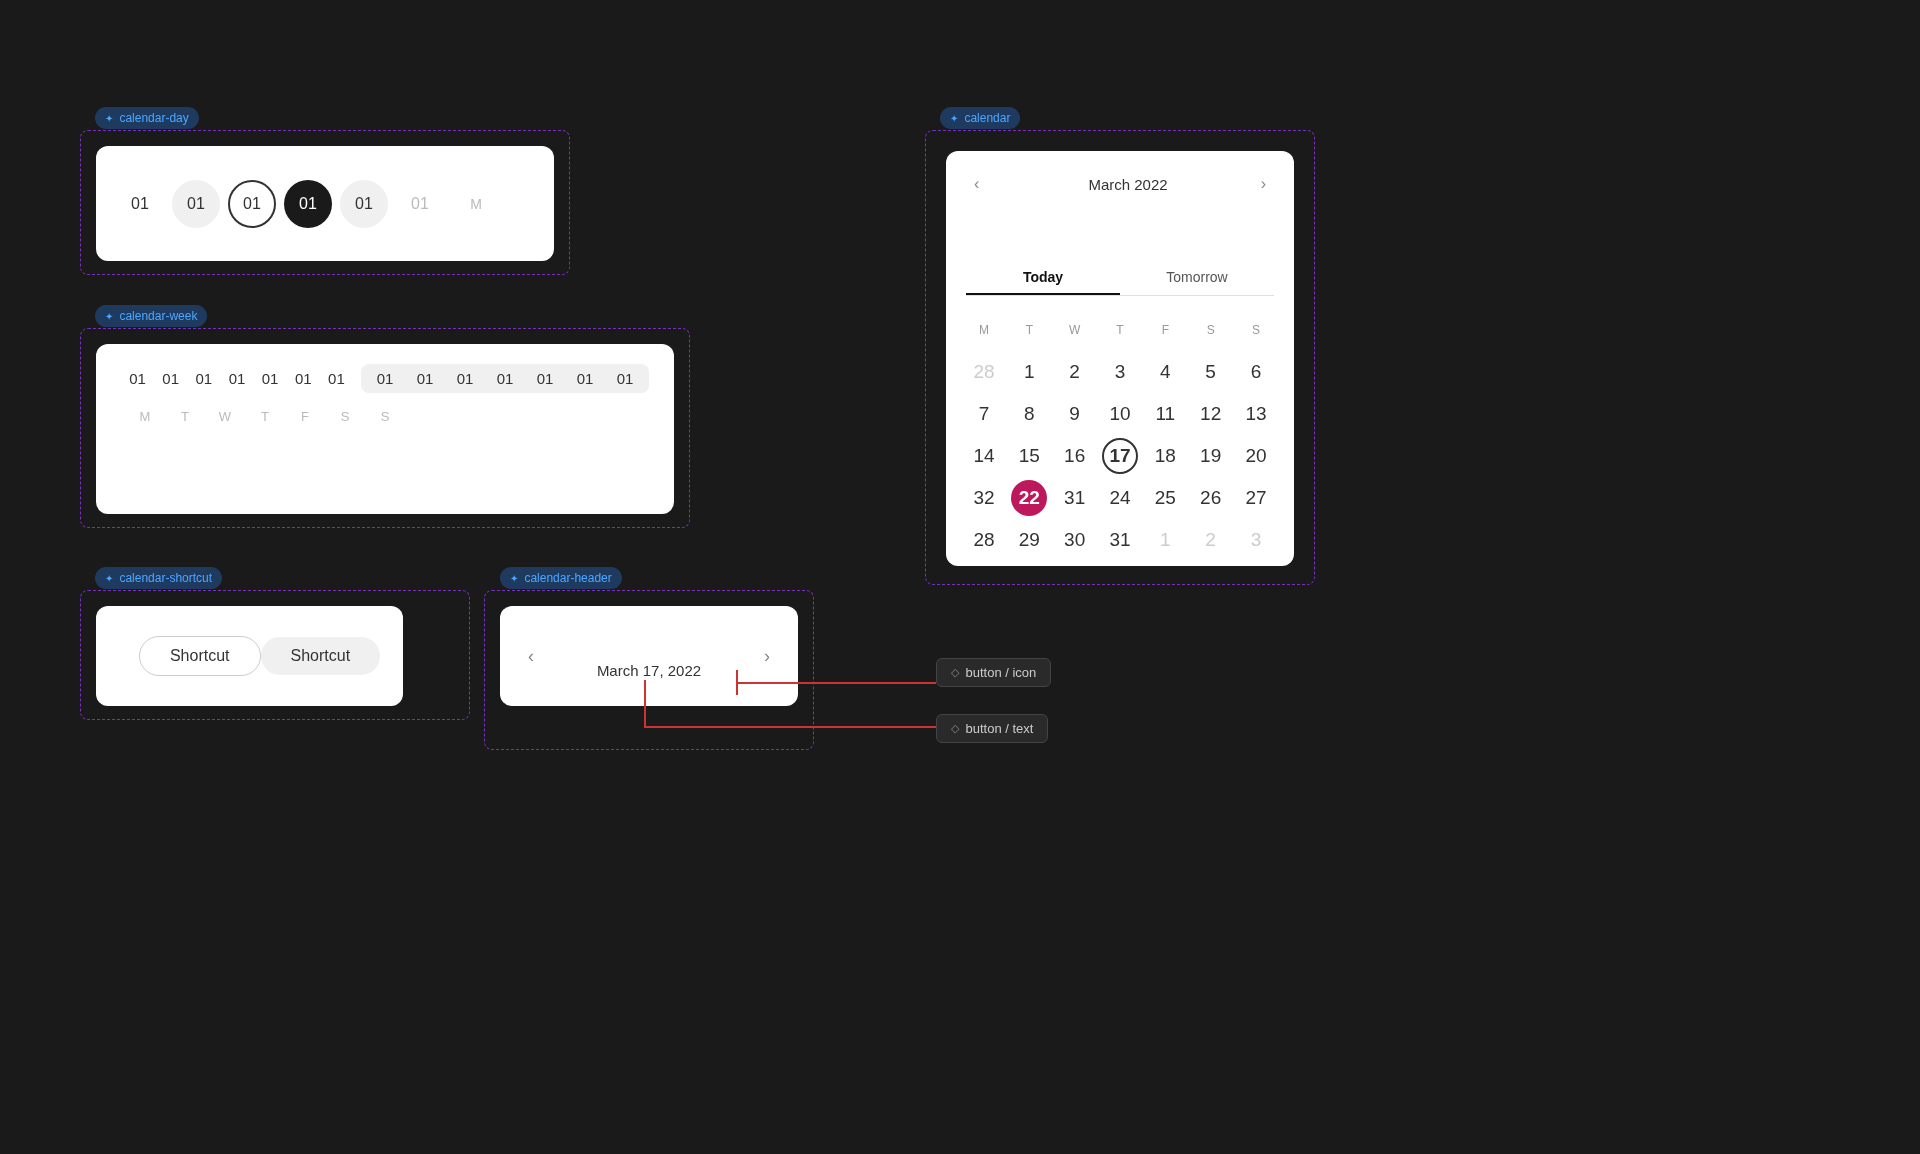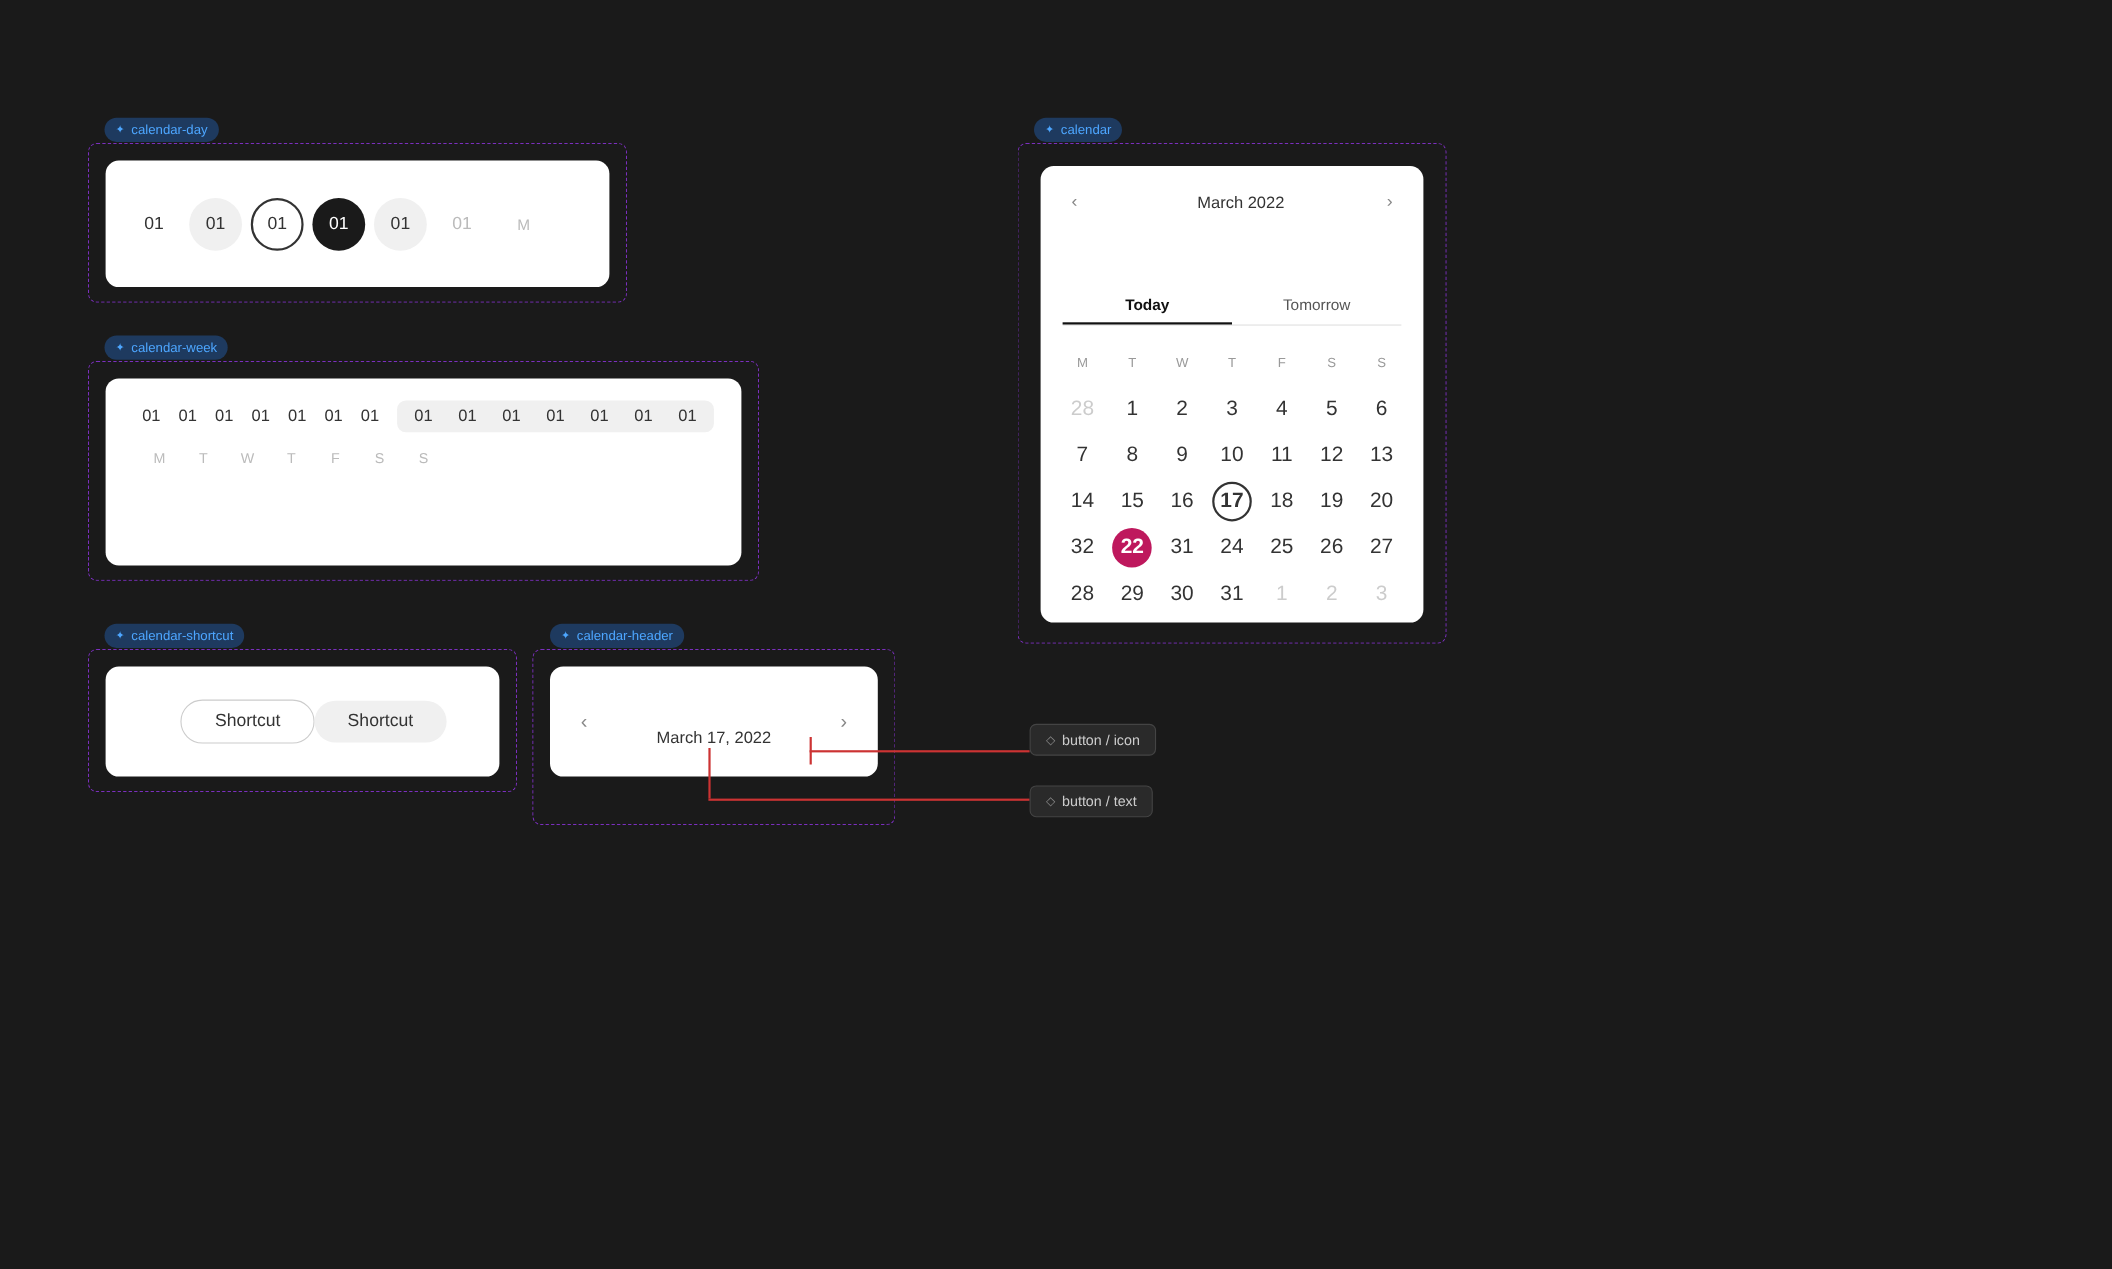"Shortcut" #card-calendar-shortcut { width: 358px -> 307px }
